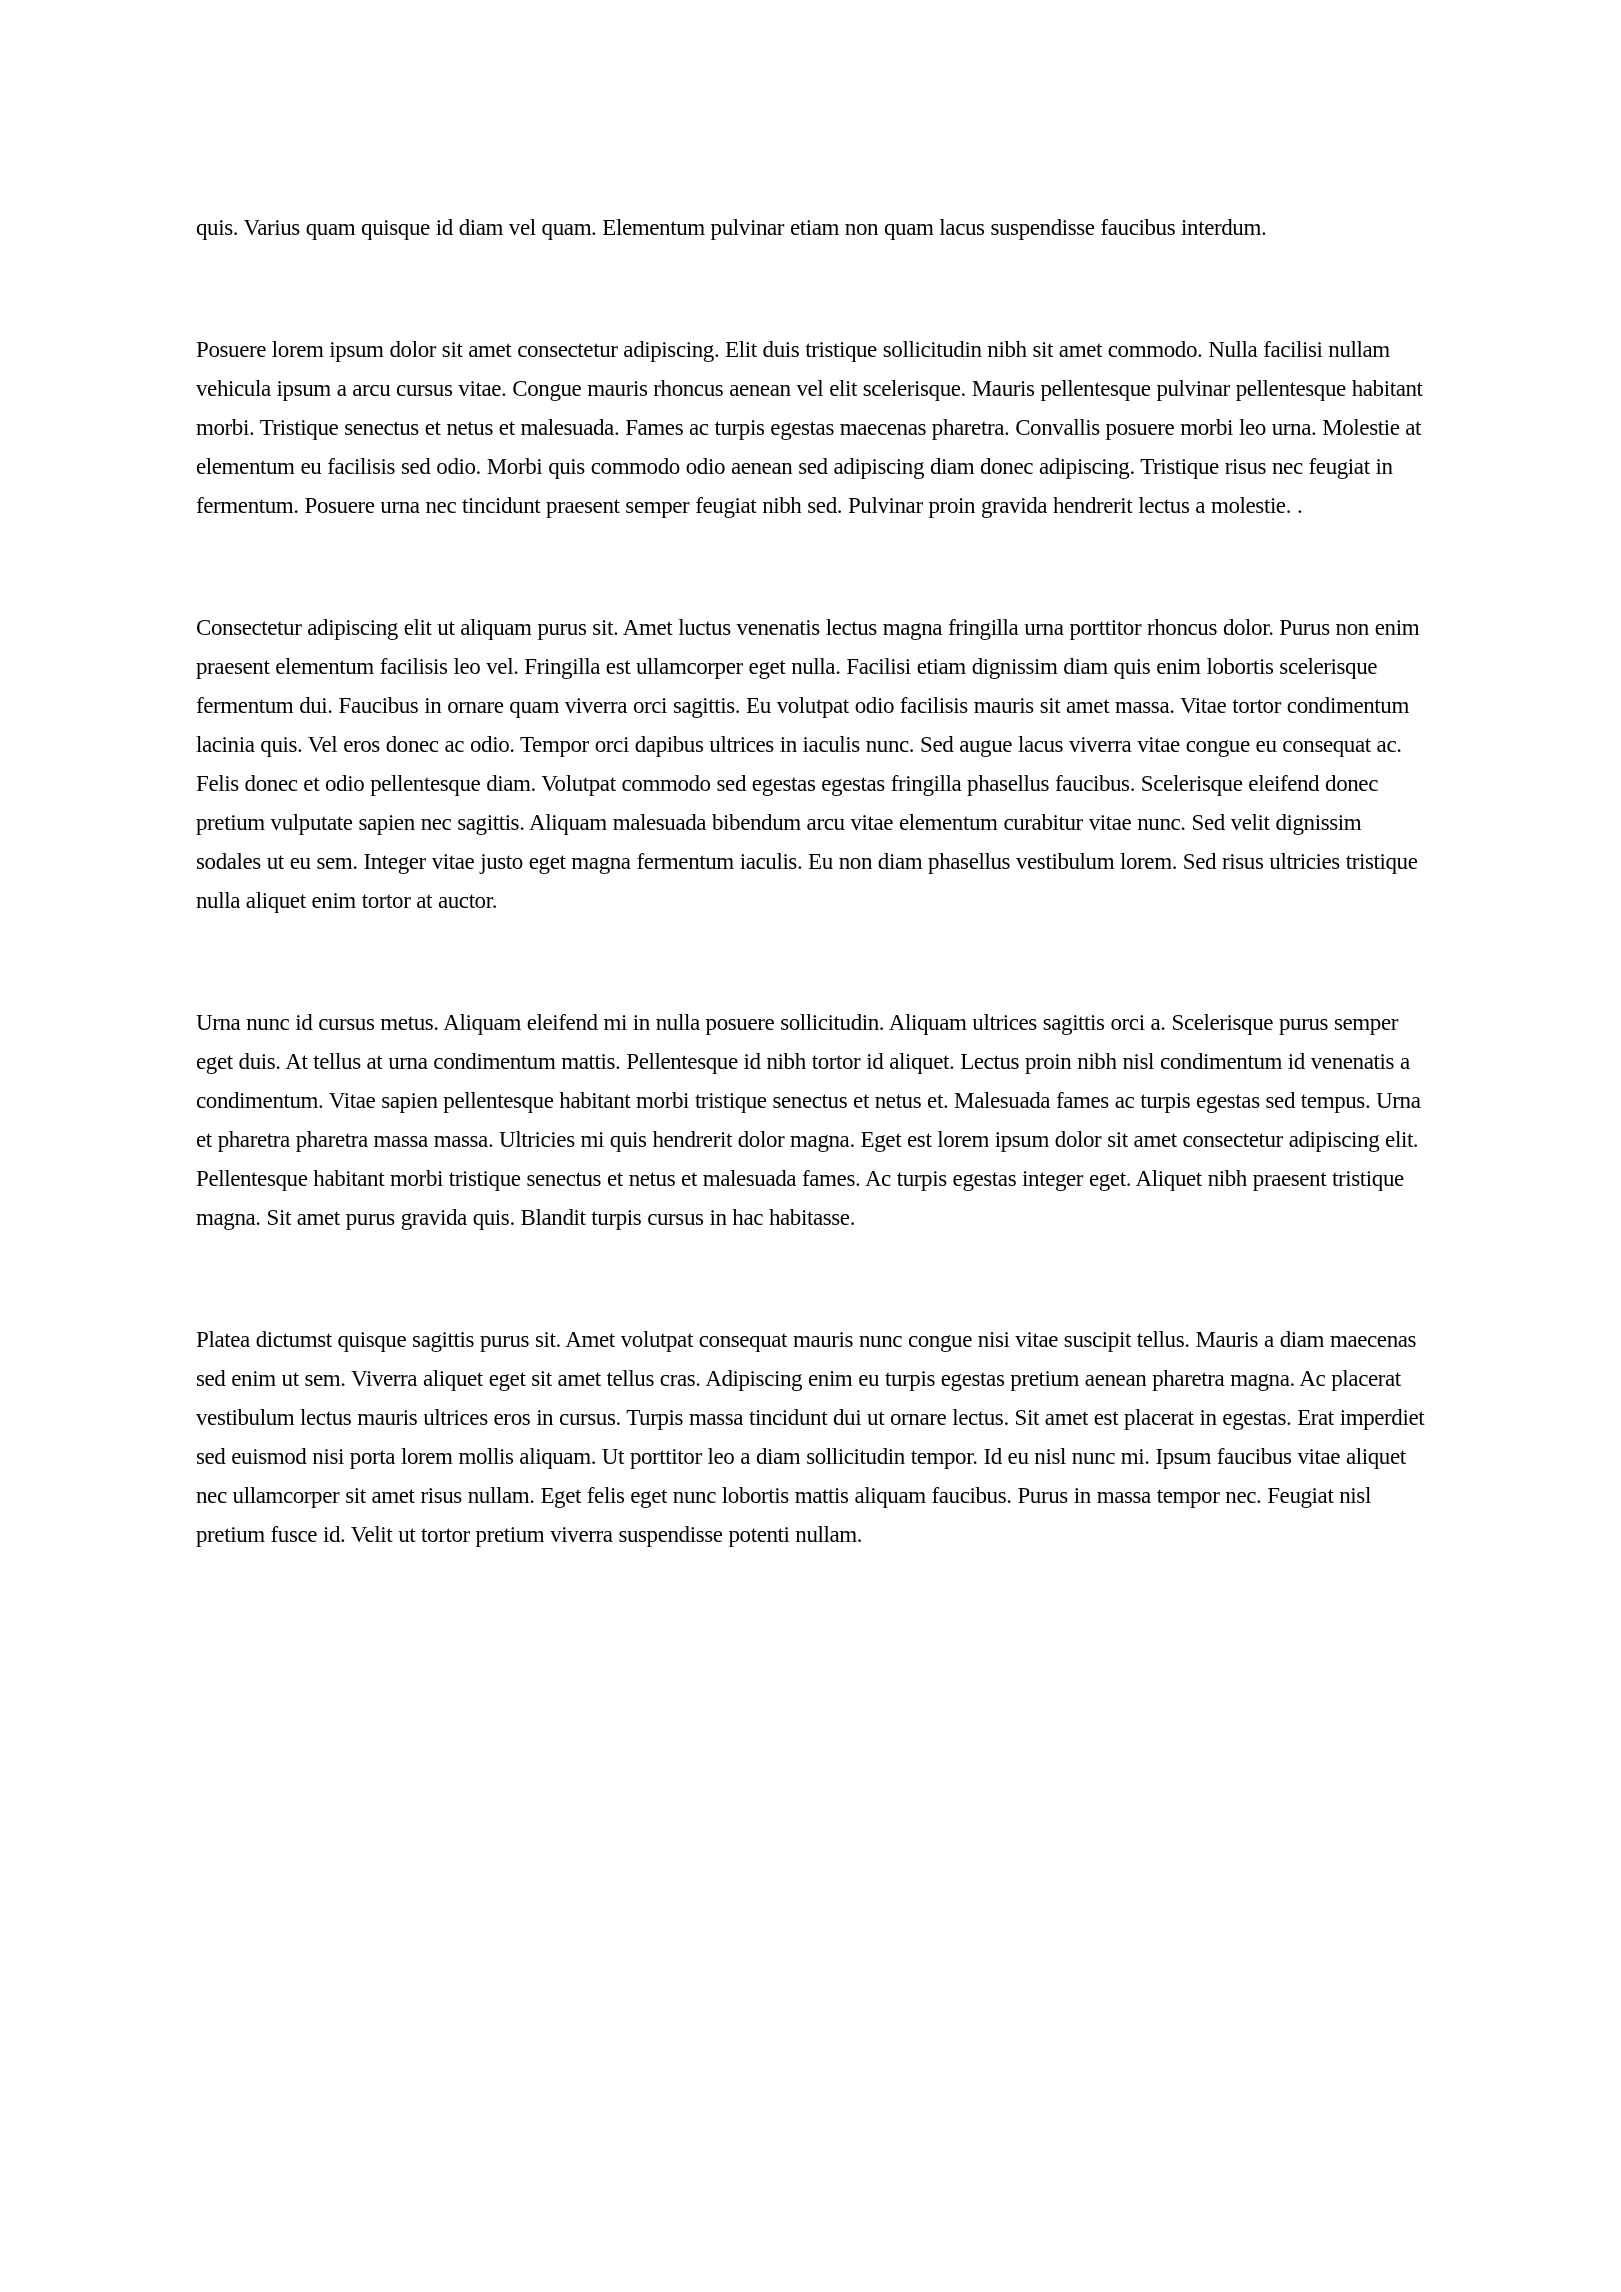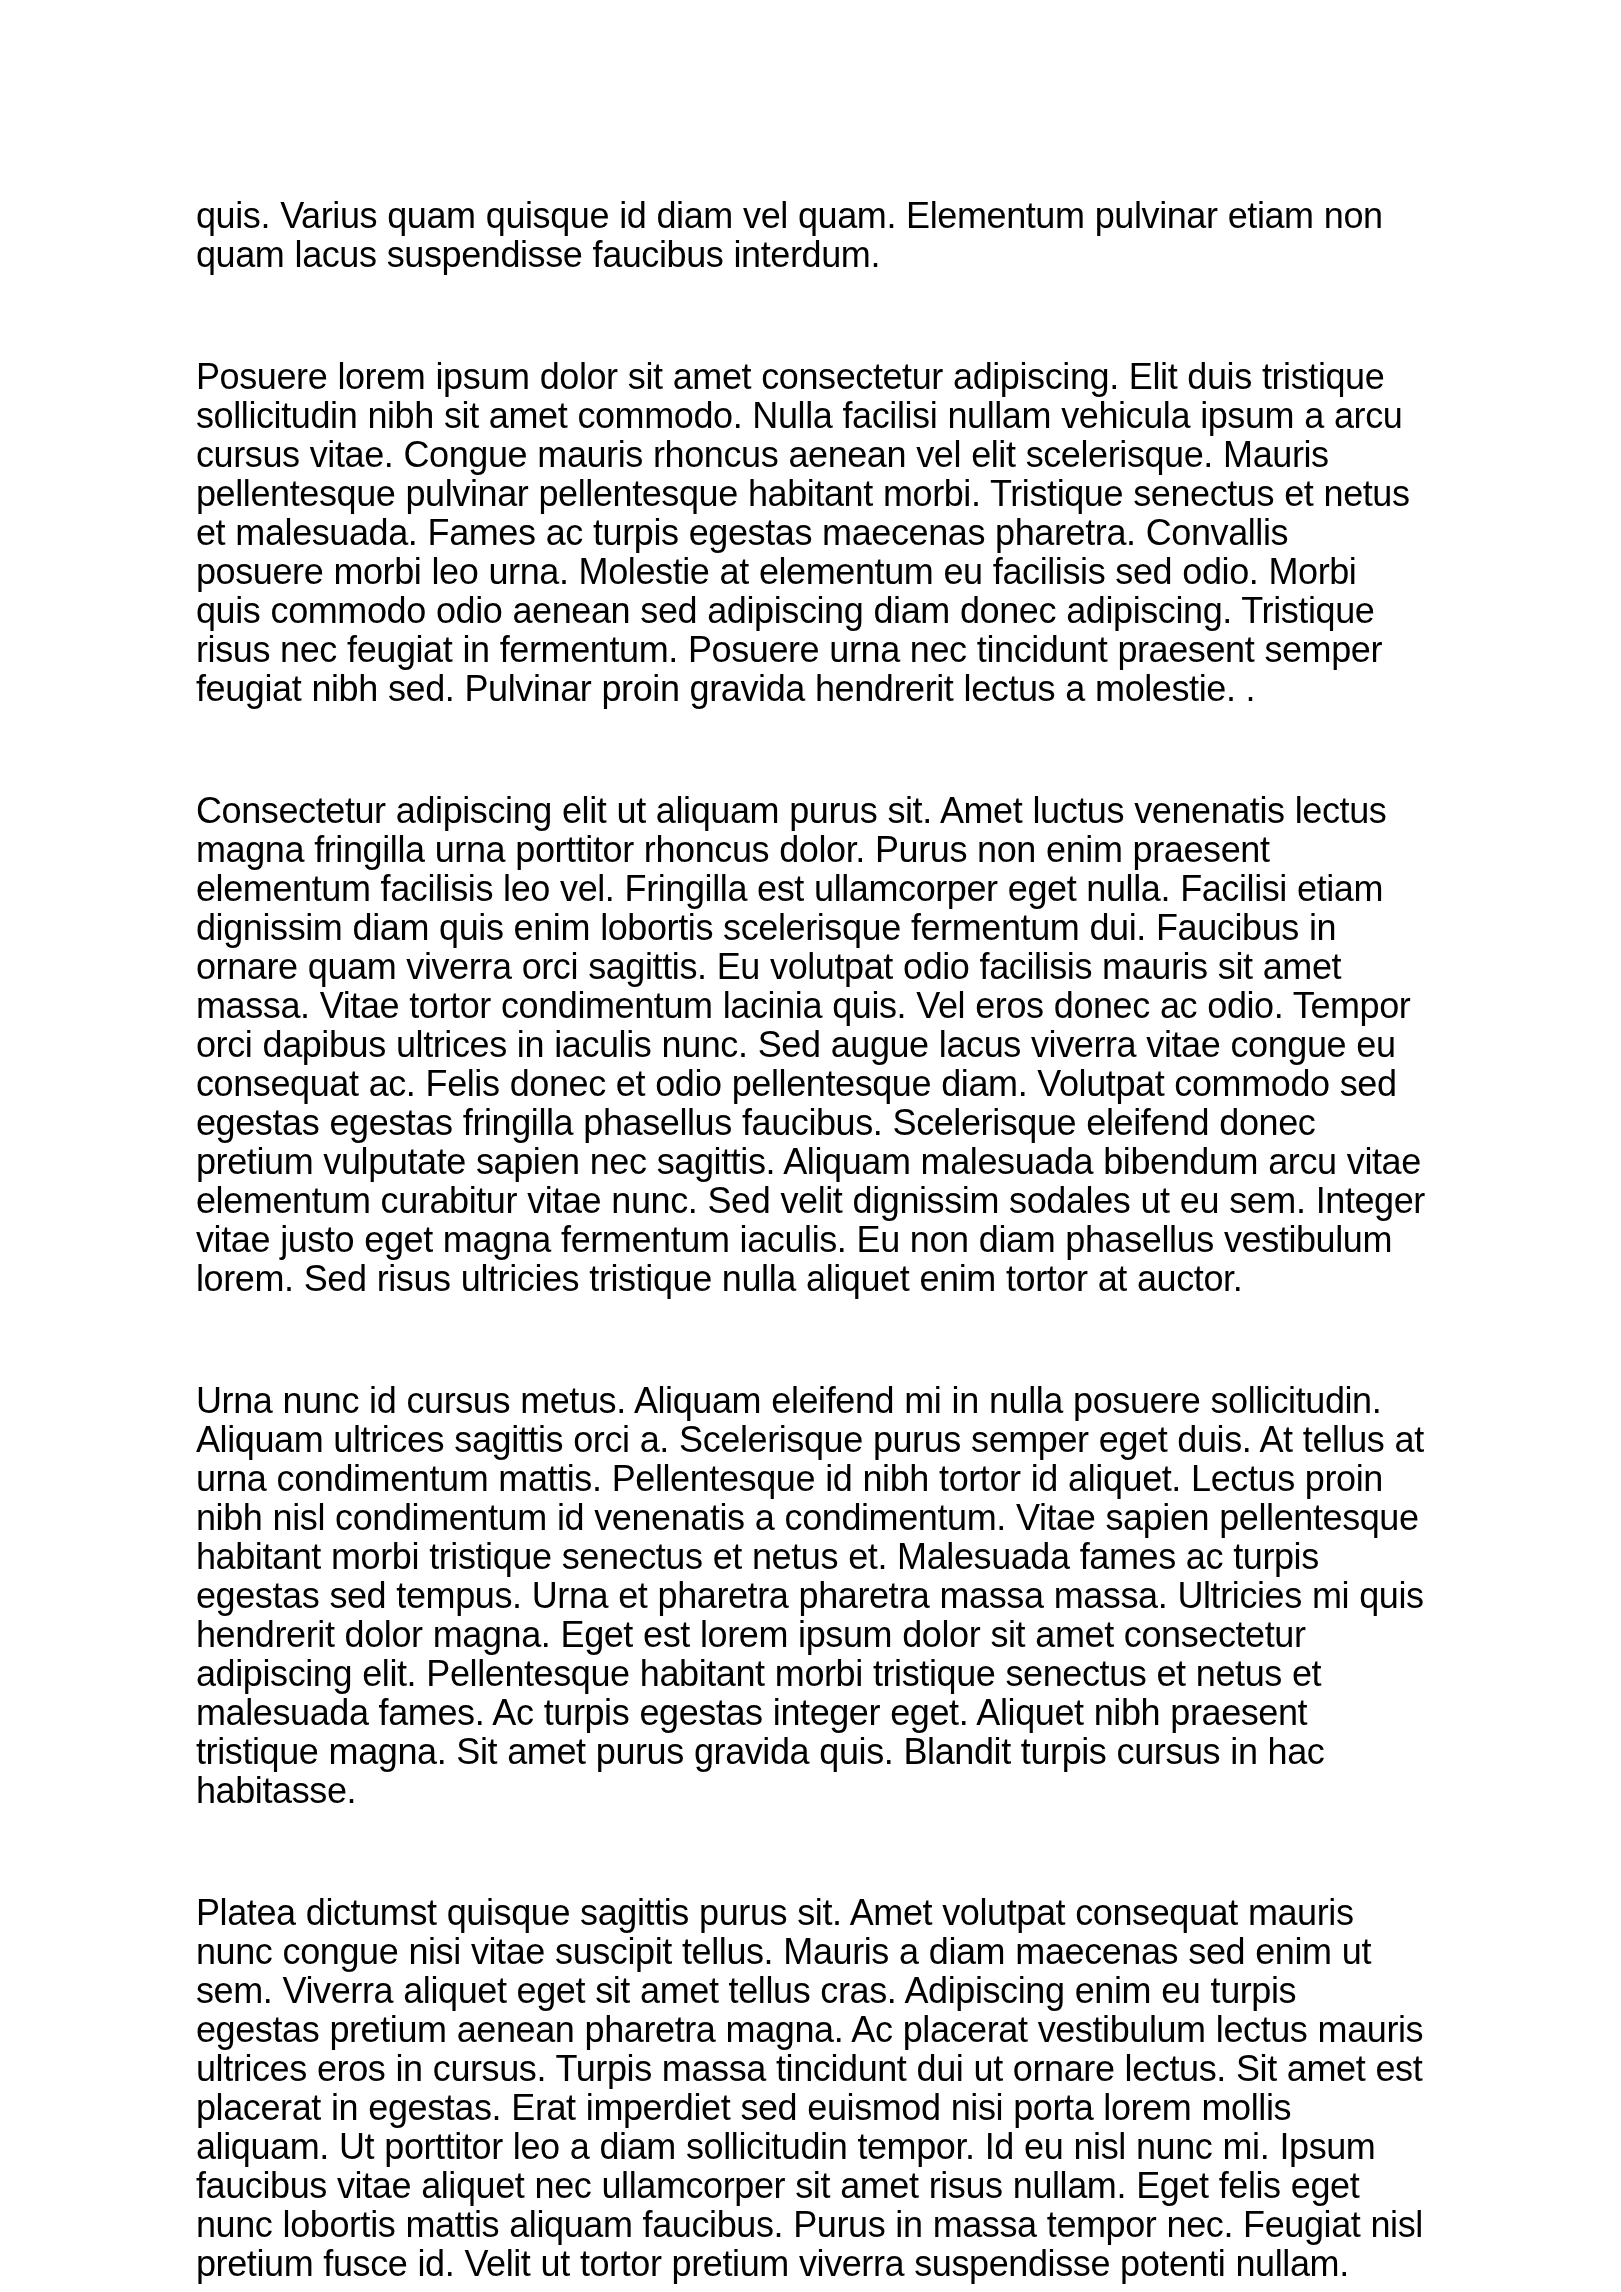"quis. Varius quam quisque id" .para { font-family: none -> Liberation Serif, serif; font-size: 36px -> 23px; margin: 0 0 83px 0 -> 12px 0 83px 0 }
